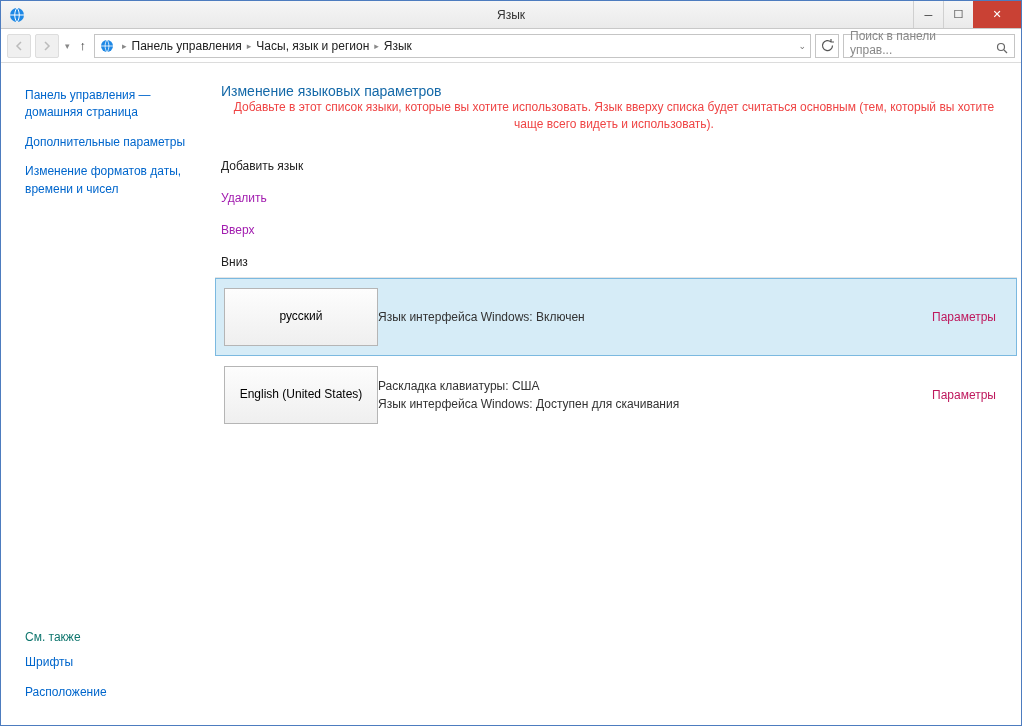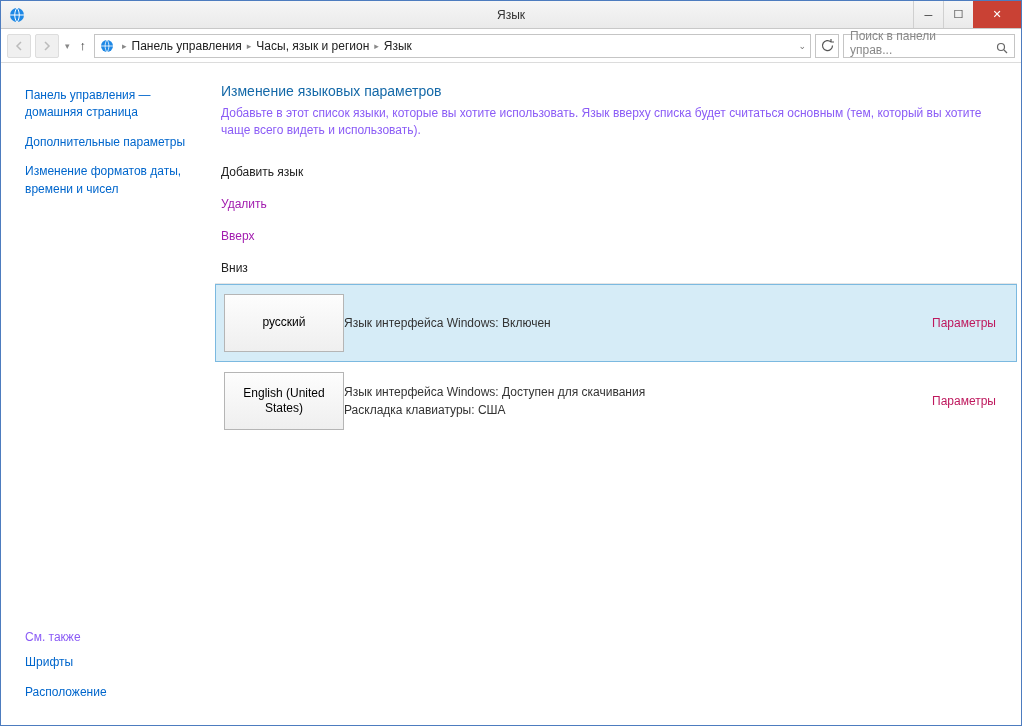"Изменение языковых параметров" .main h1 { margin-bottom: 6px -> 0 }
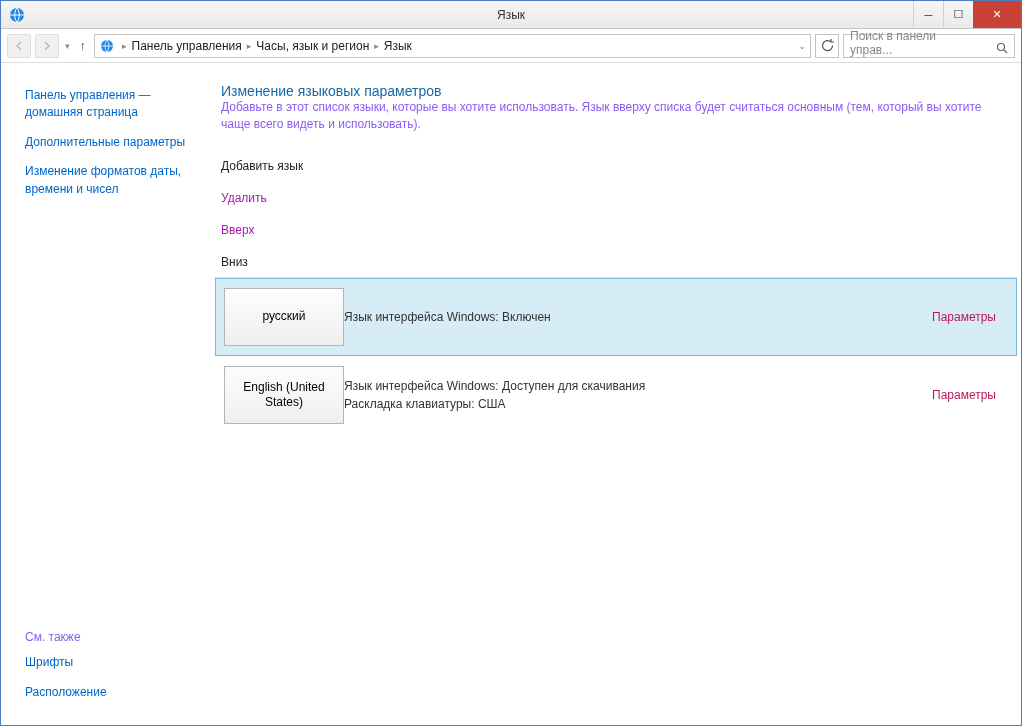"Добавьте в этот список языки," .main .desc { color: #8b5cf6 -> #ef4444; text-align: none -> center }
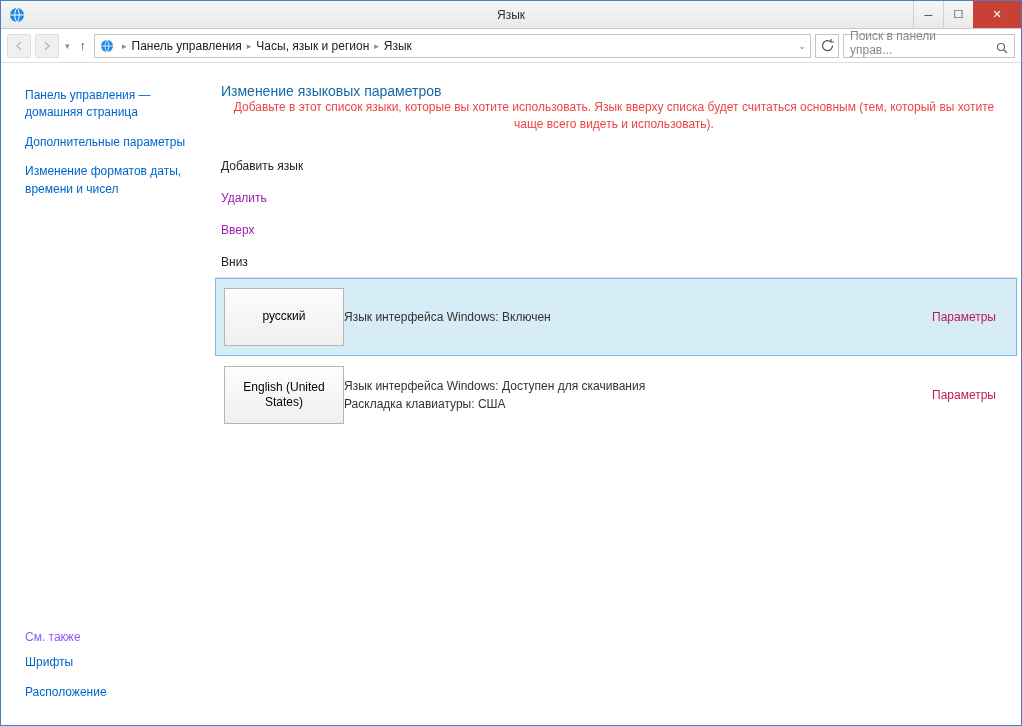"русский" .lang-tile { width: 120px -> 154px }
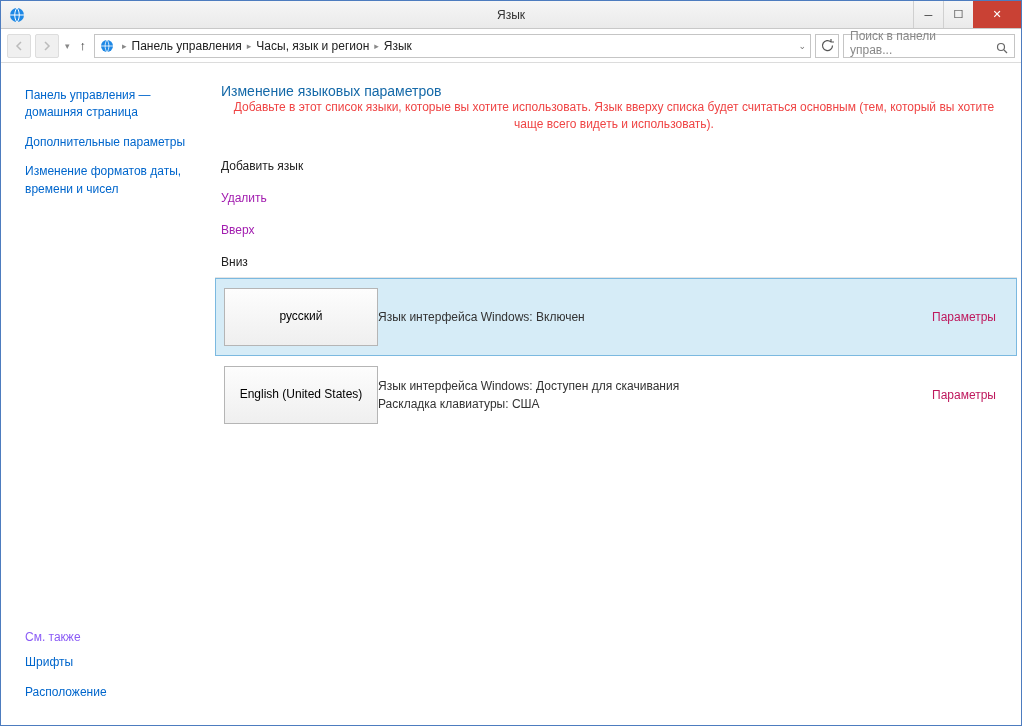"Язык интерфейса Windows: Доступен для" div { order: before "Раскладка клавиатуры: США" -> after "Раскладка клавиатуры: США" }
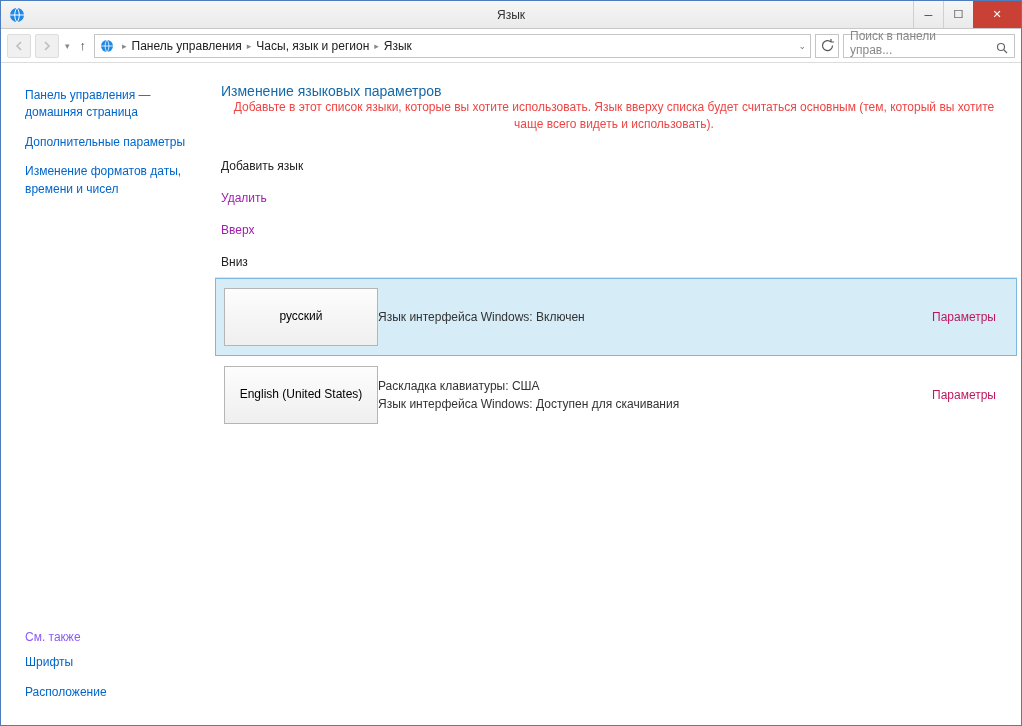"См. также" .see-also { color: #8b5cf6 -> #0f766e }
